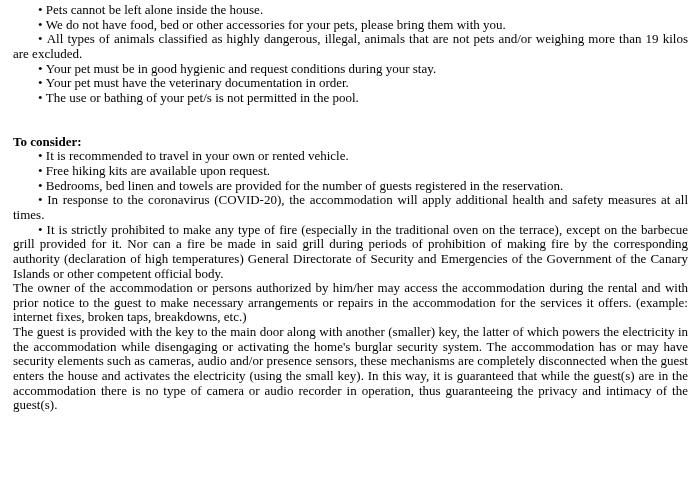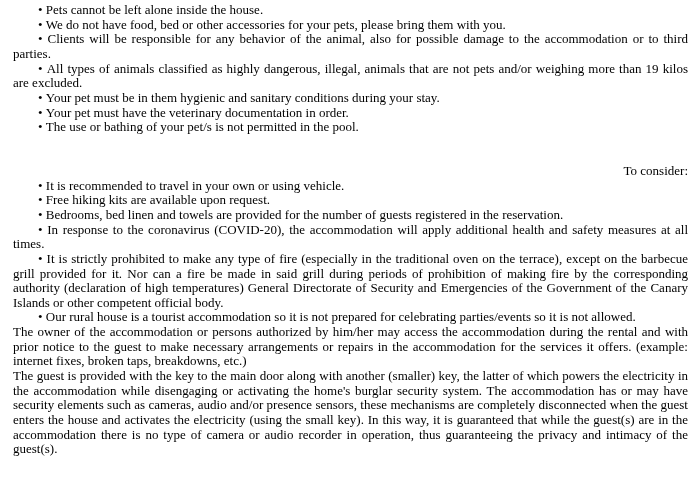"Clients will be responsible for" p.bullet { html: <p>Clients will be responsible for any behavior of the animal, also for possible damage to the accommodation or to third parties.</p> -> none }
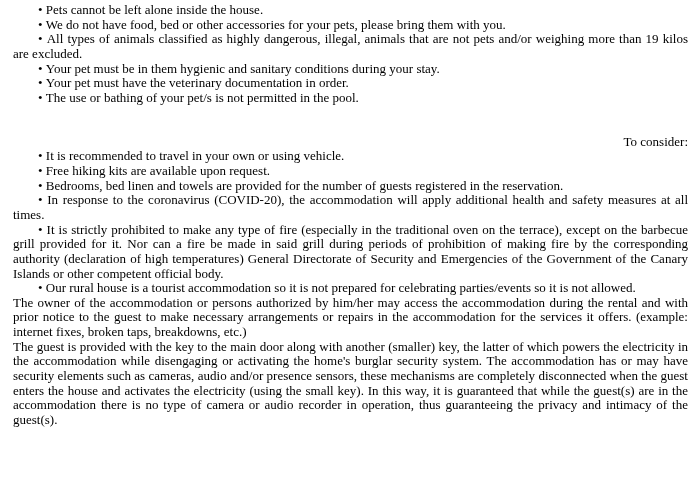"Your pet must be in" p.bullet { text: them hygienic and sanitary -> good hygienic and request }
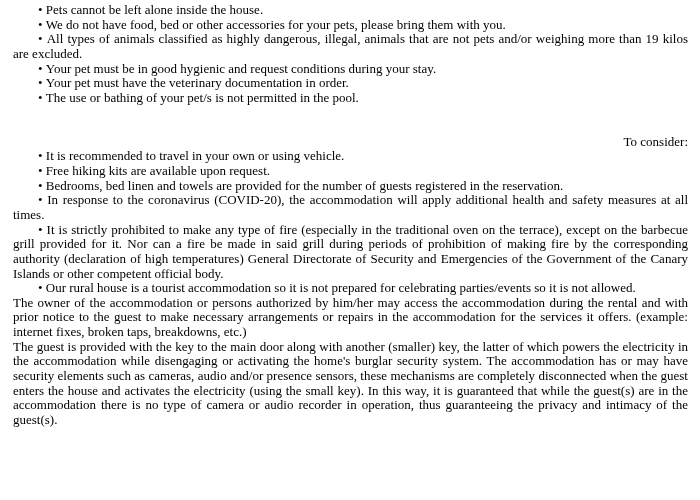"To consider:" .heading { font-weight: normal -> bold; margin-left: 32px -> none; text-align: right -> left }
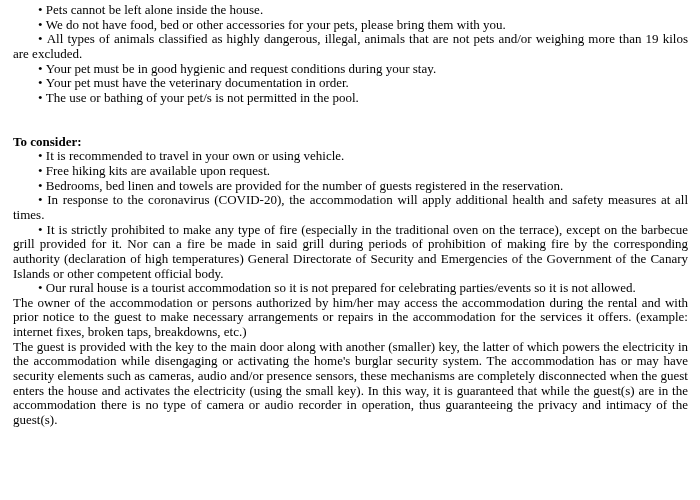"It is recommended to travel" p.bullet { text: using -> rented }
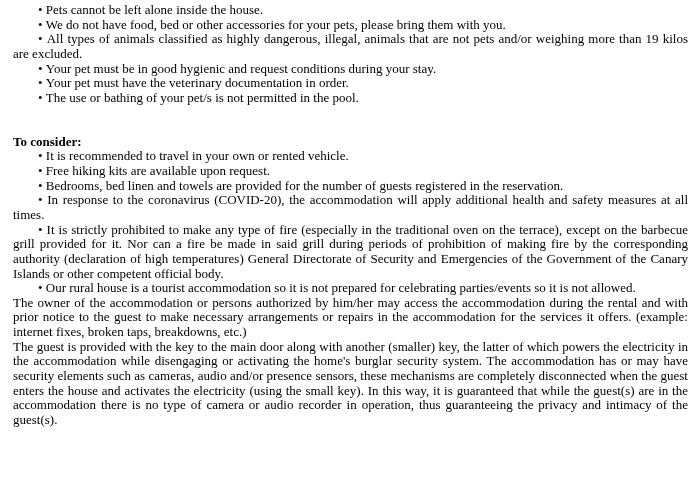"Our rural house is a" p.bullet { html: <p>Our rural house is a tourist accommodation so it is not prepared for celebrating parties/events so it is not allowed.</p> -> none }
